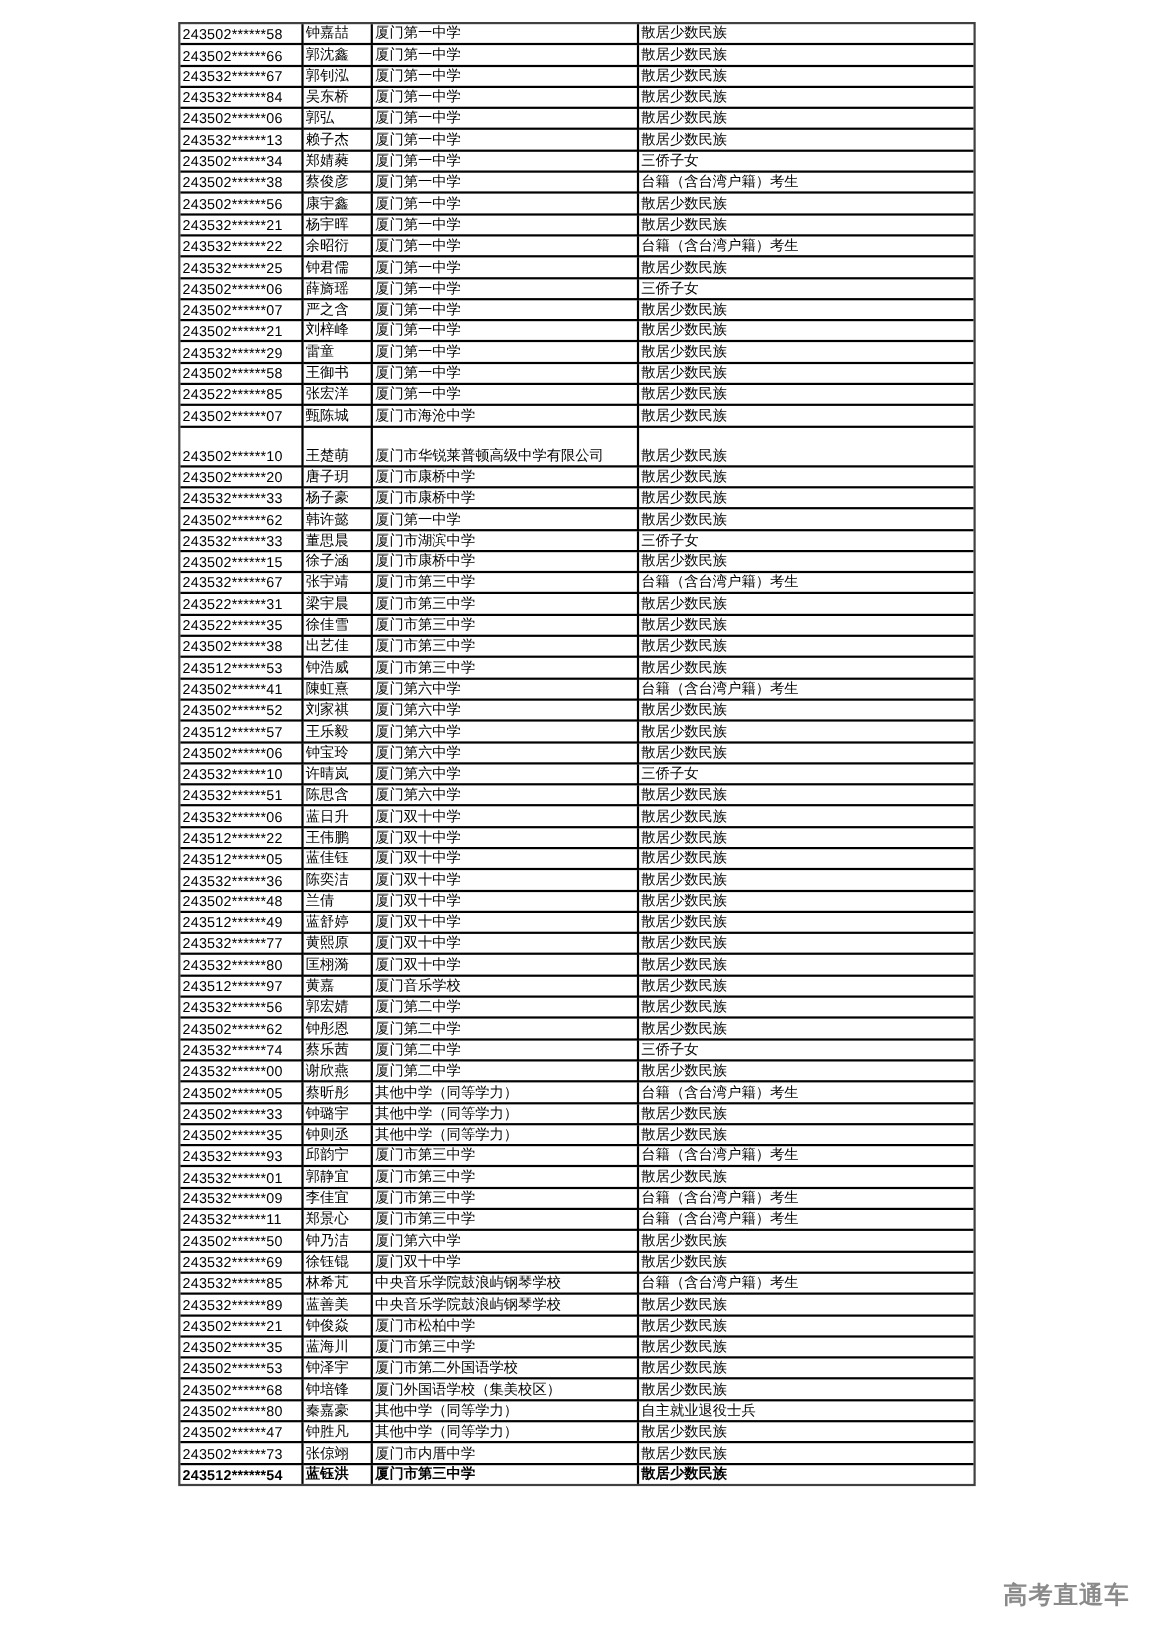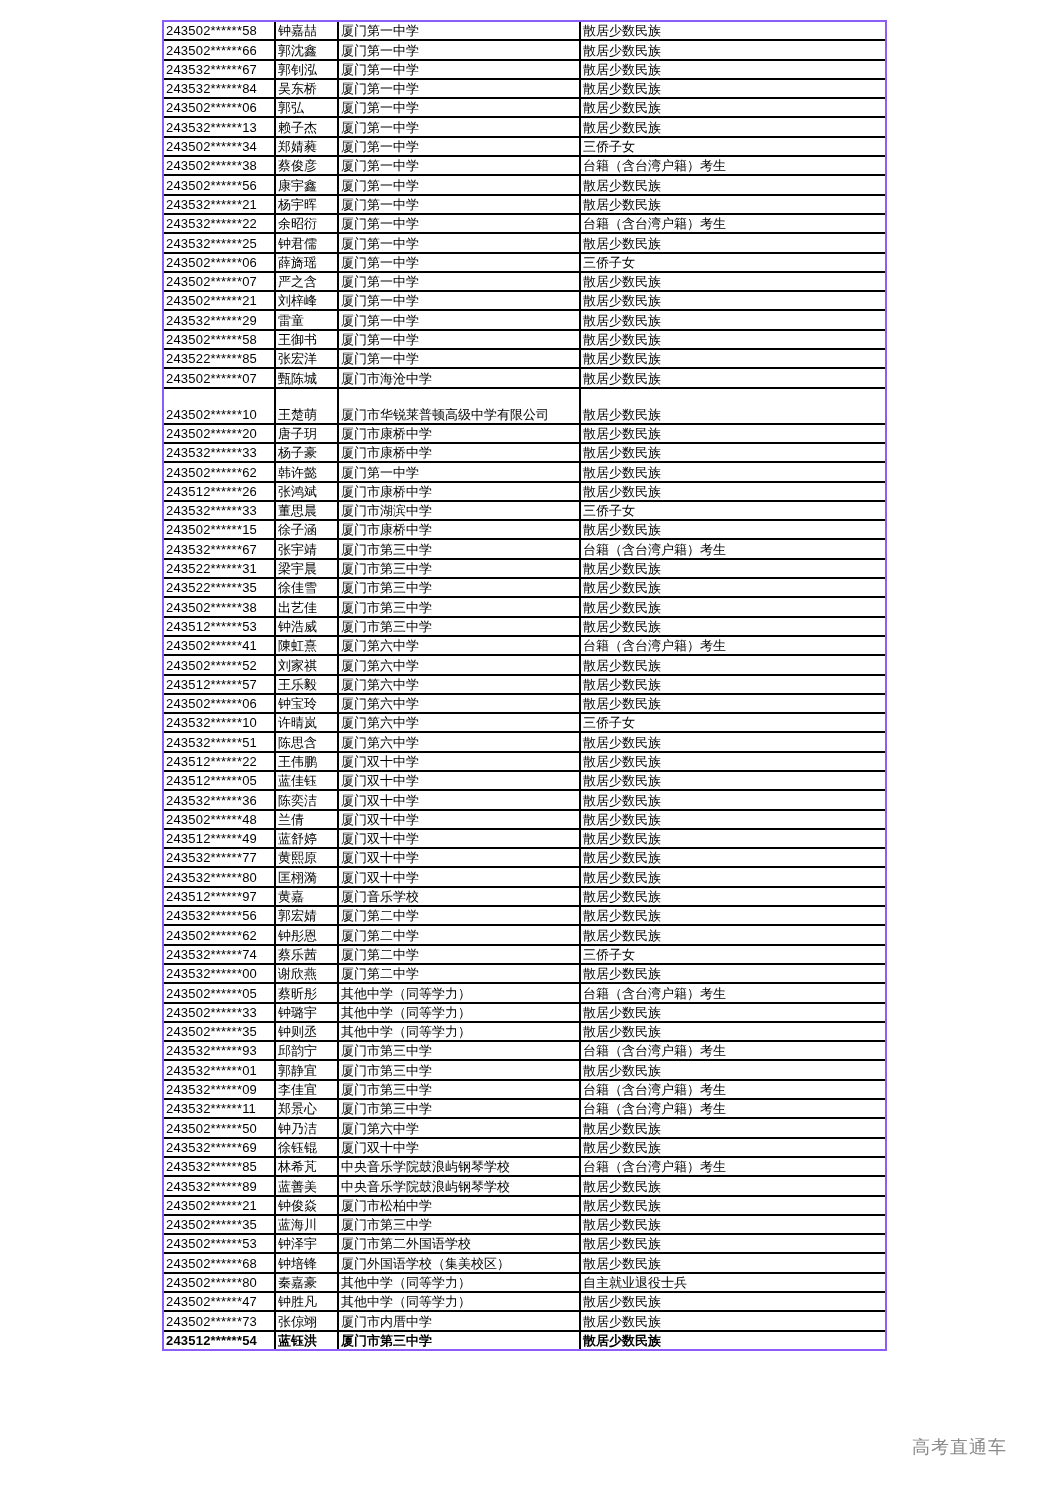"243502******58" .sheet { border: 2px solid #8b5cf6 -> 2px solid #404040 }
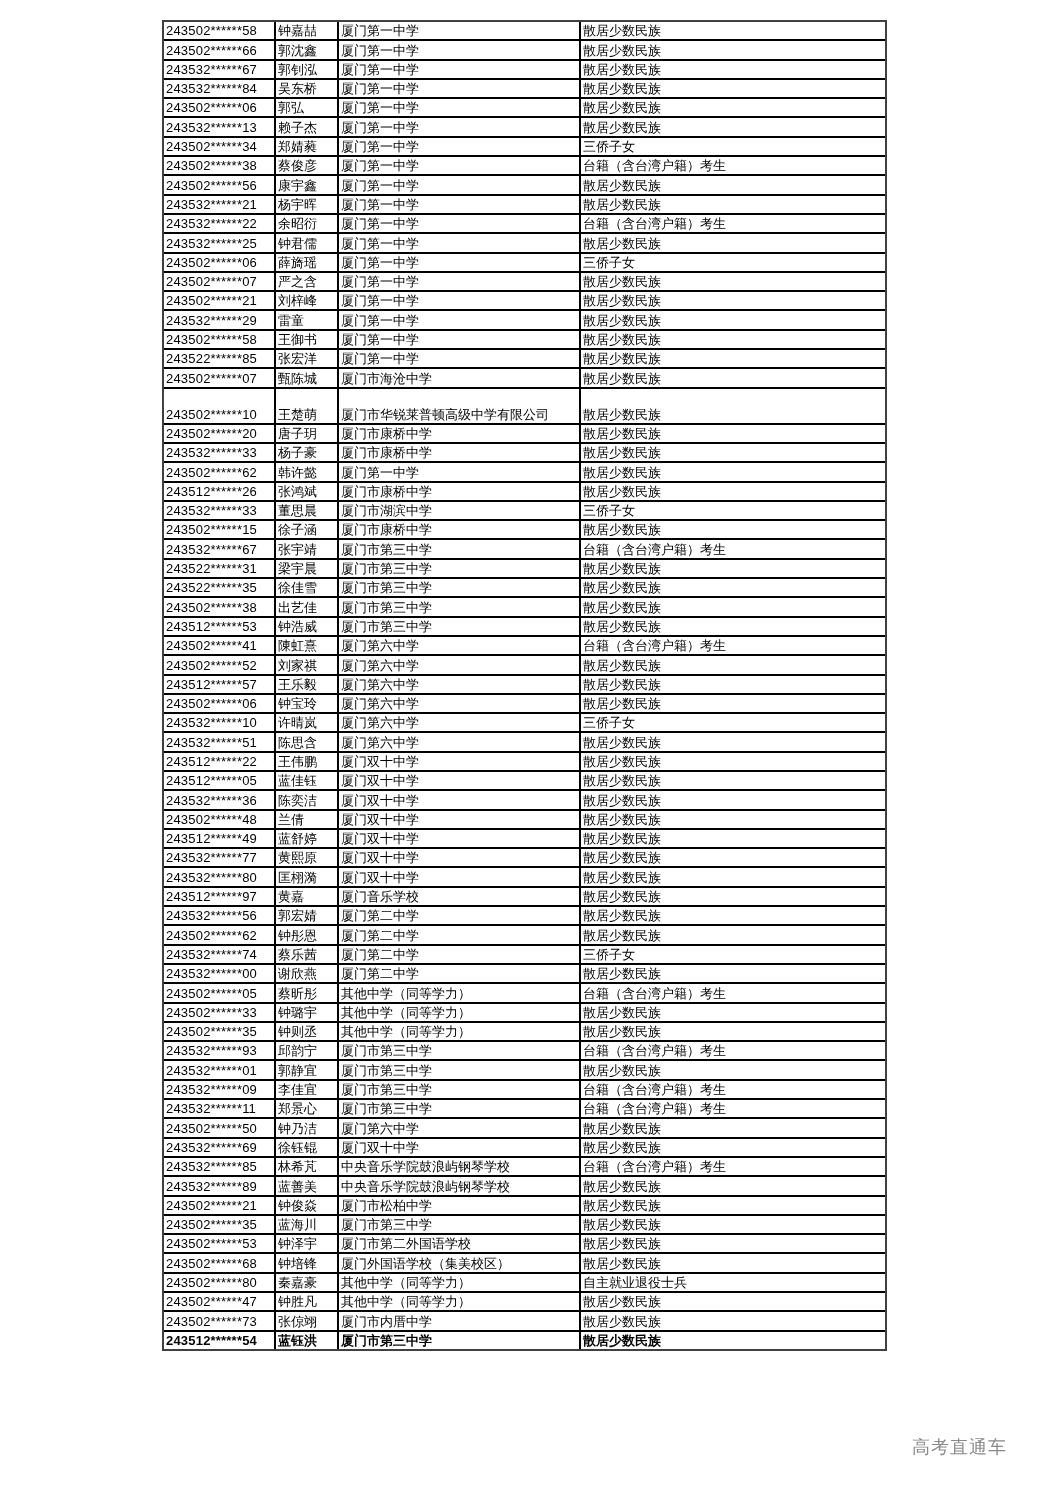"243512******26" tr { html: <tr> <td>243512******26</td> <td>张鸿斌</td> <td>厦门市康桥中学</td> <td>散居少数民族</td> </tr> -> none }
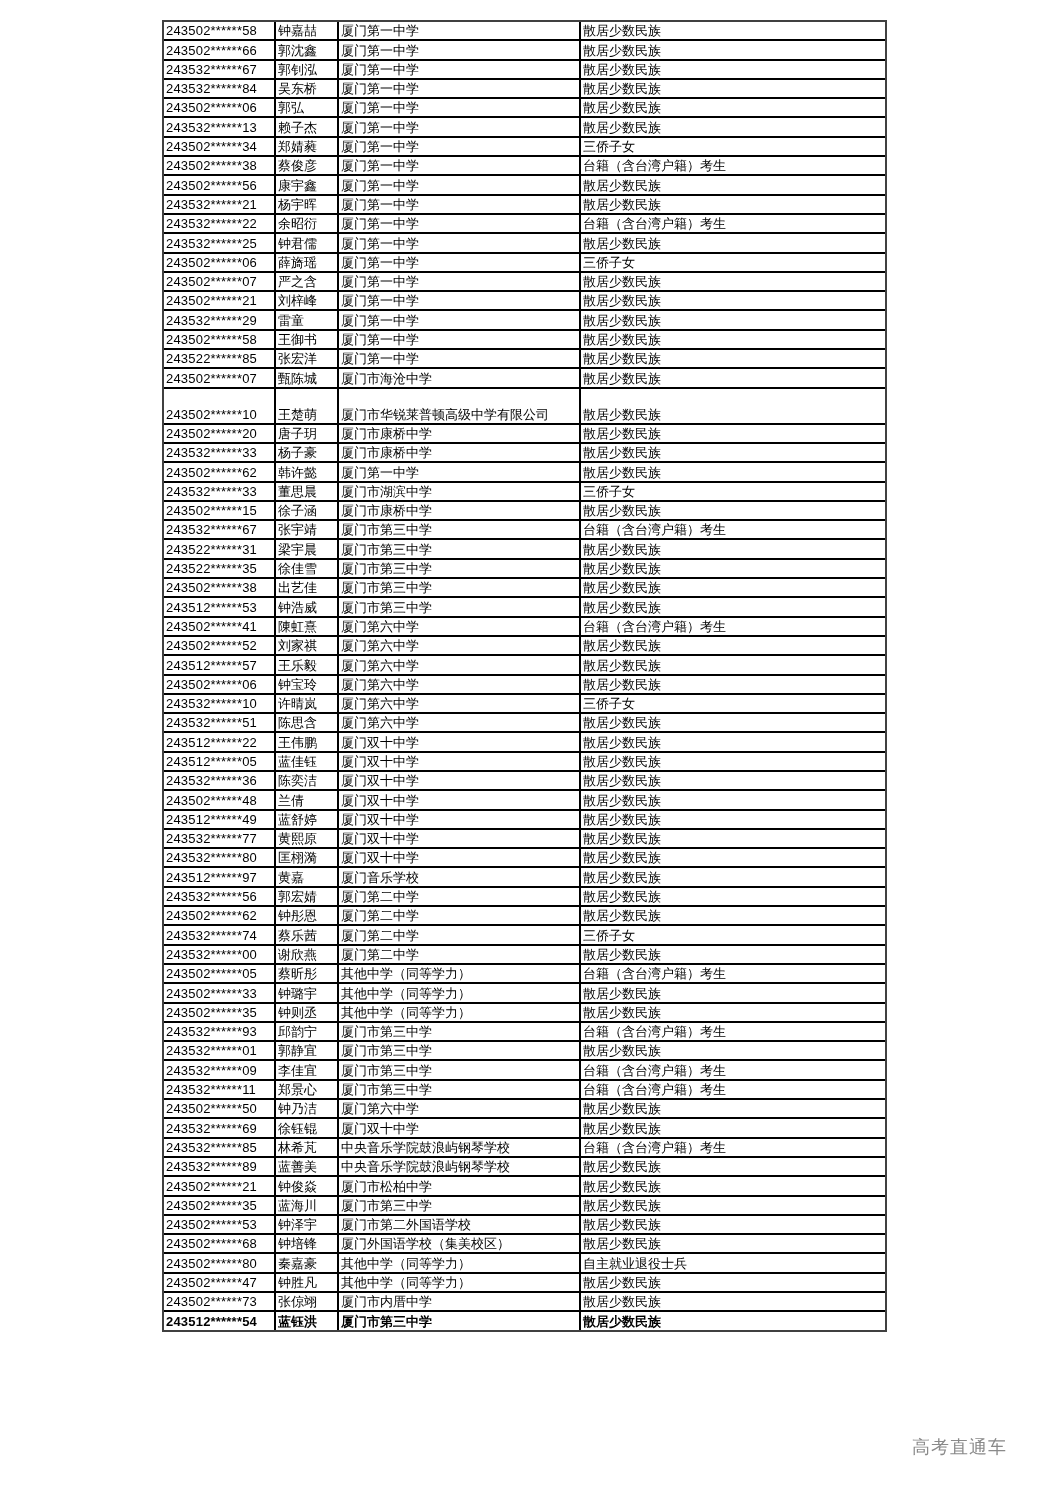"243532******06" tr { html: none -> <tr> <td>243532******06</td> <td>蓝日升</td> <td>厦门双十中学</td> <td>散居少数民族</td> </tr> }
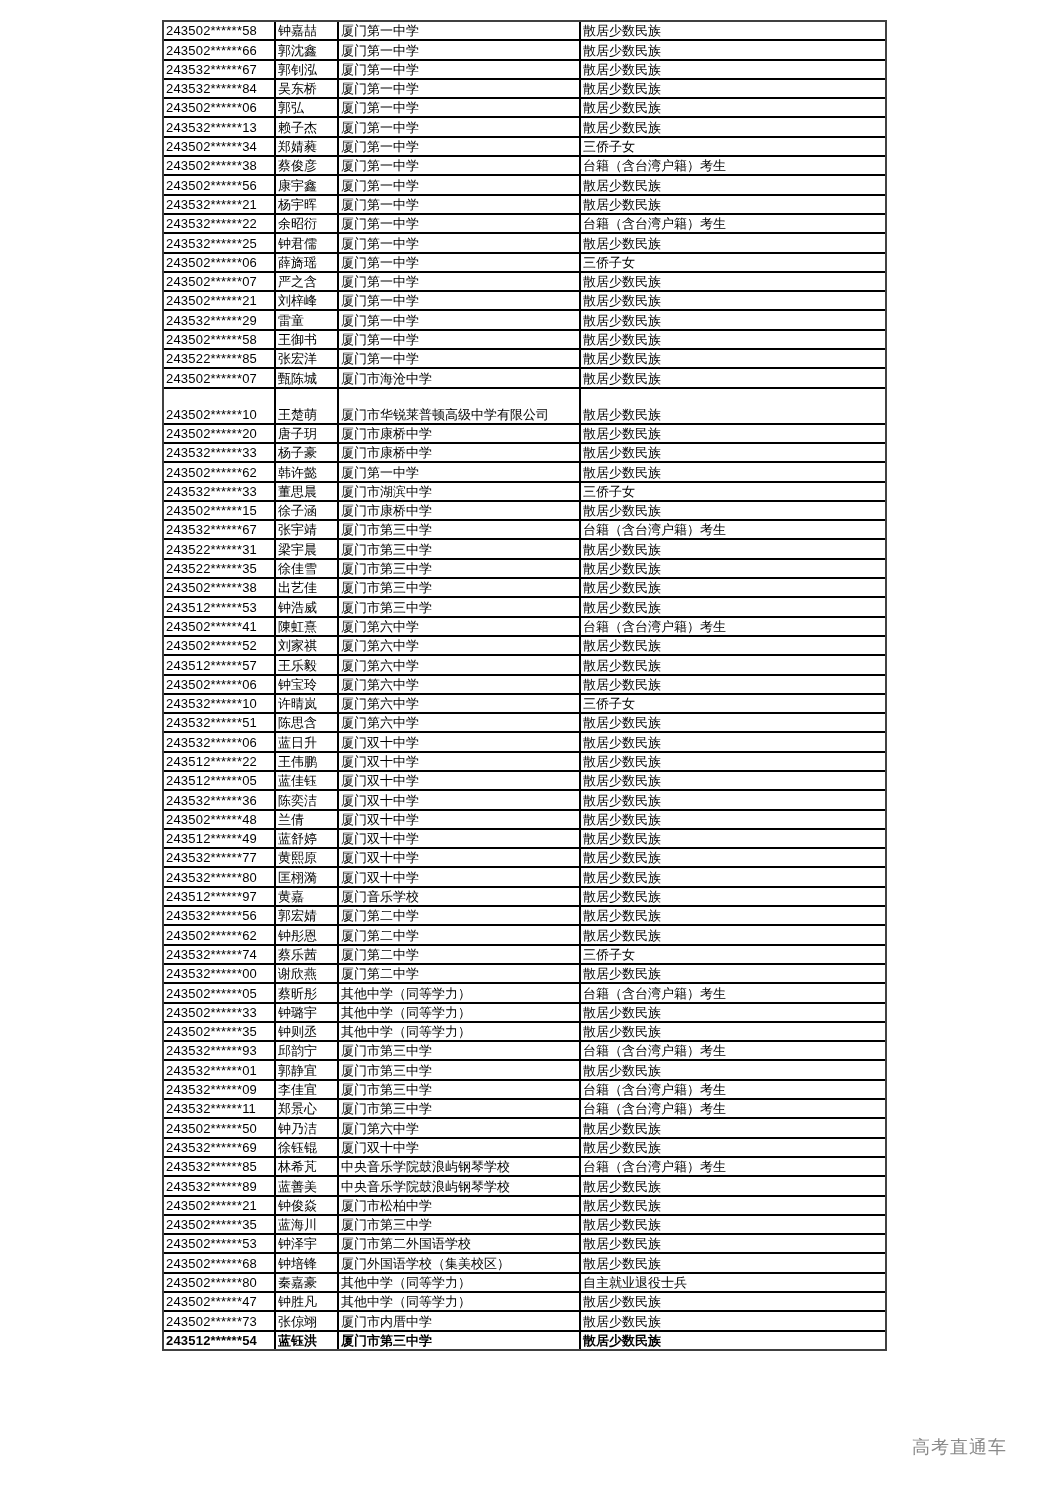"高考直通车" .watermark { font-size: 18px -> 22px; font-weight: none -> bold }
